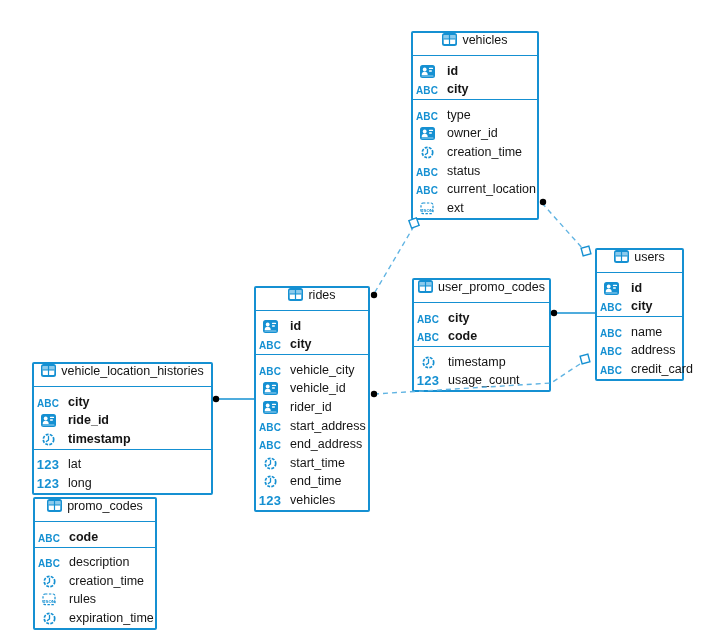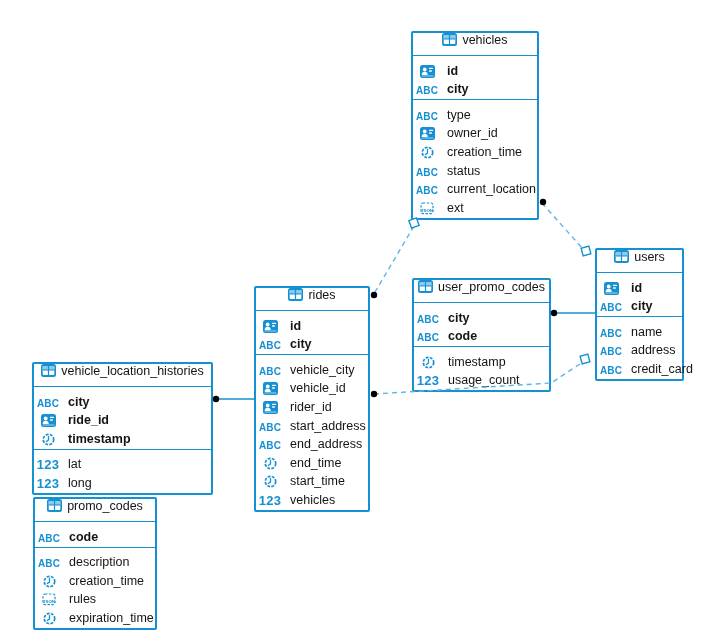"end_time" div.row { order: before "start_time" -> after "start_time" }
